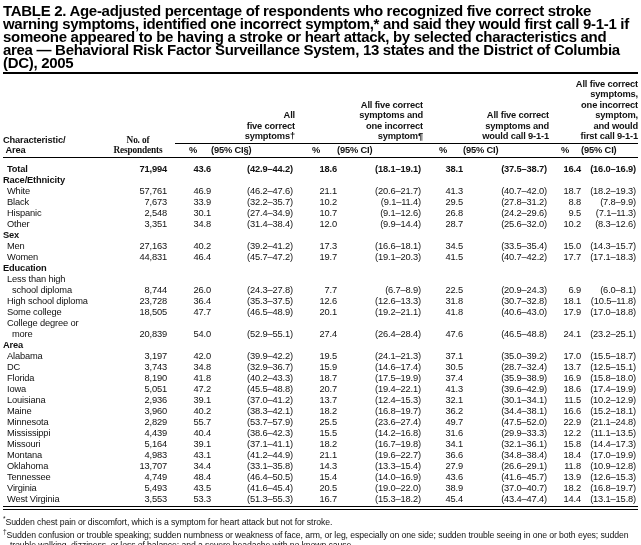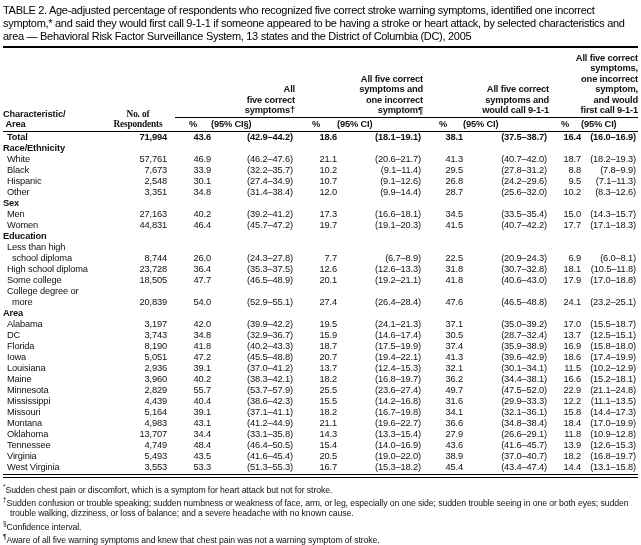"TABLE 2. Age-adjusted percentage of" .title { font-size: 11px -> 15px; font-weight: normal -> bold }
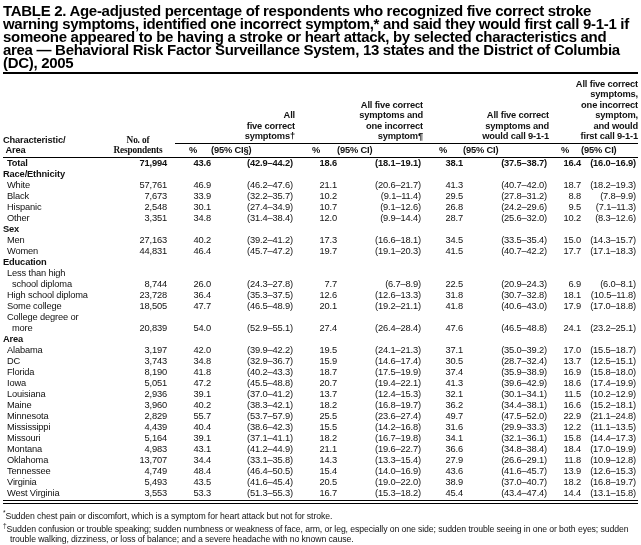"Total" tbody tr:first-child td { padding-top: 0 -> 6px }
